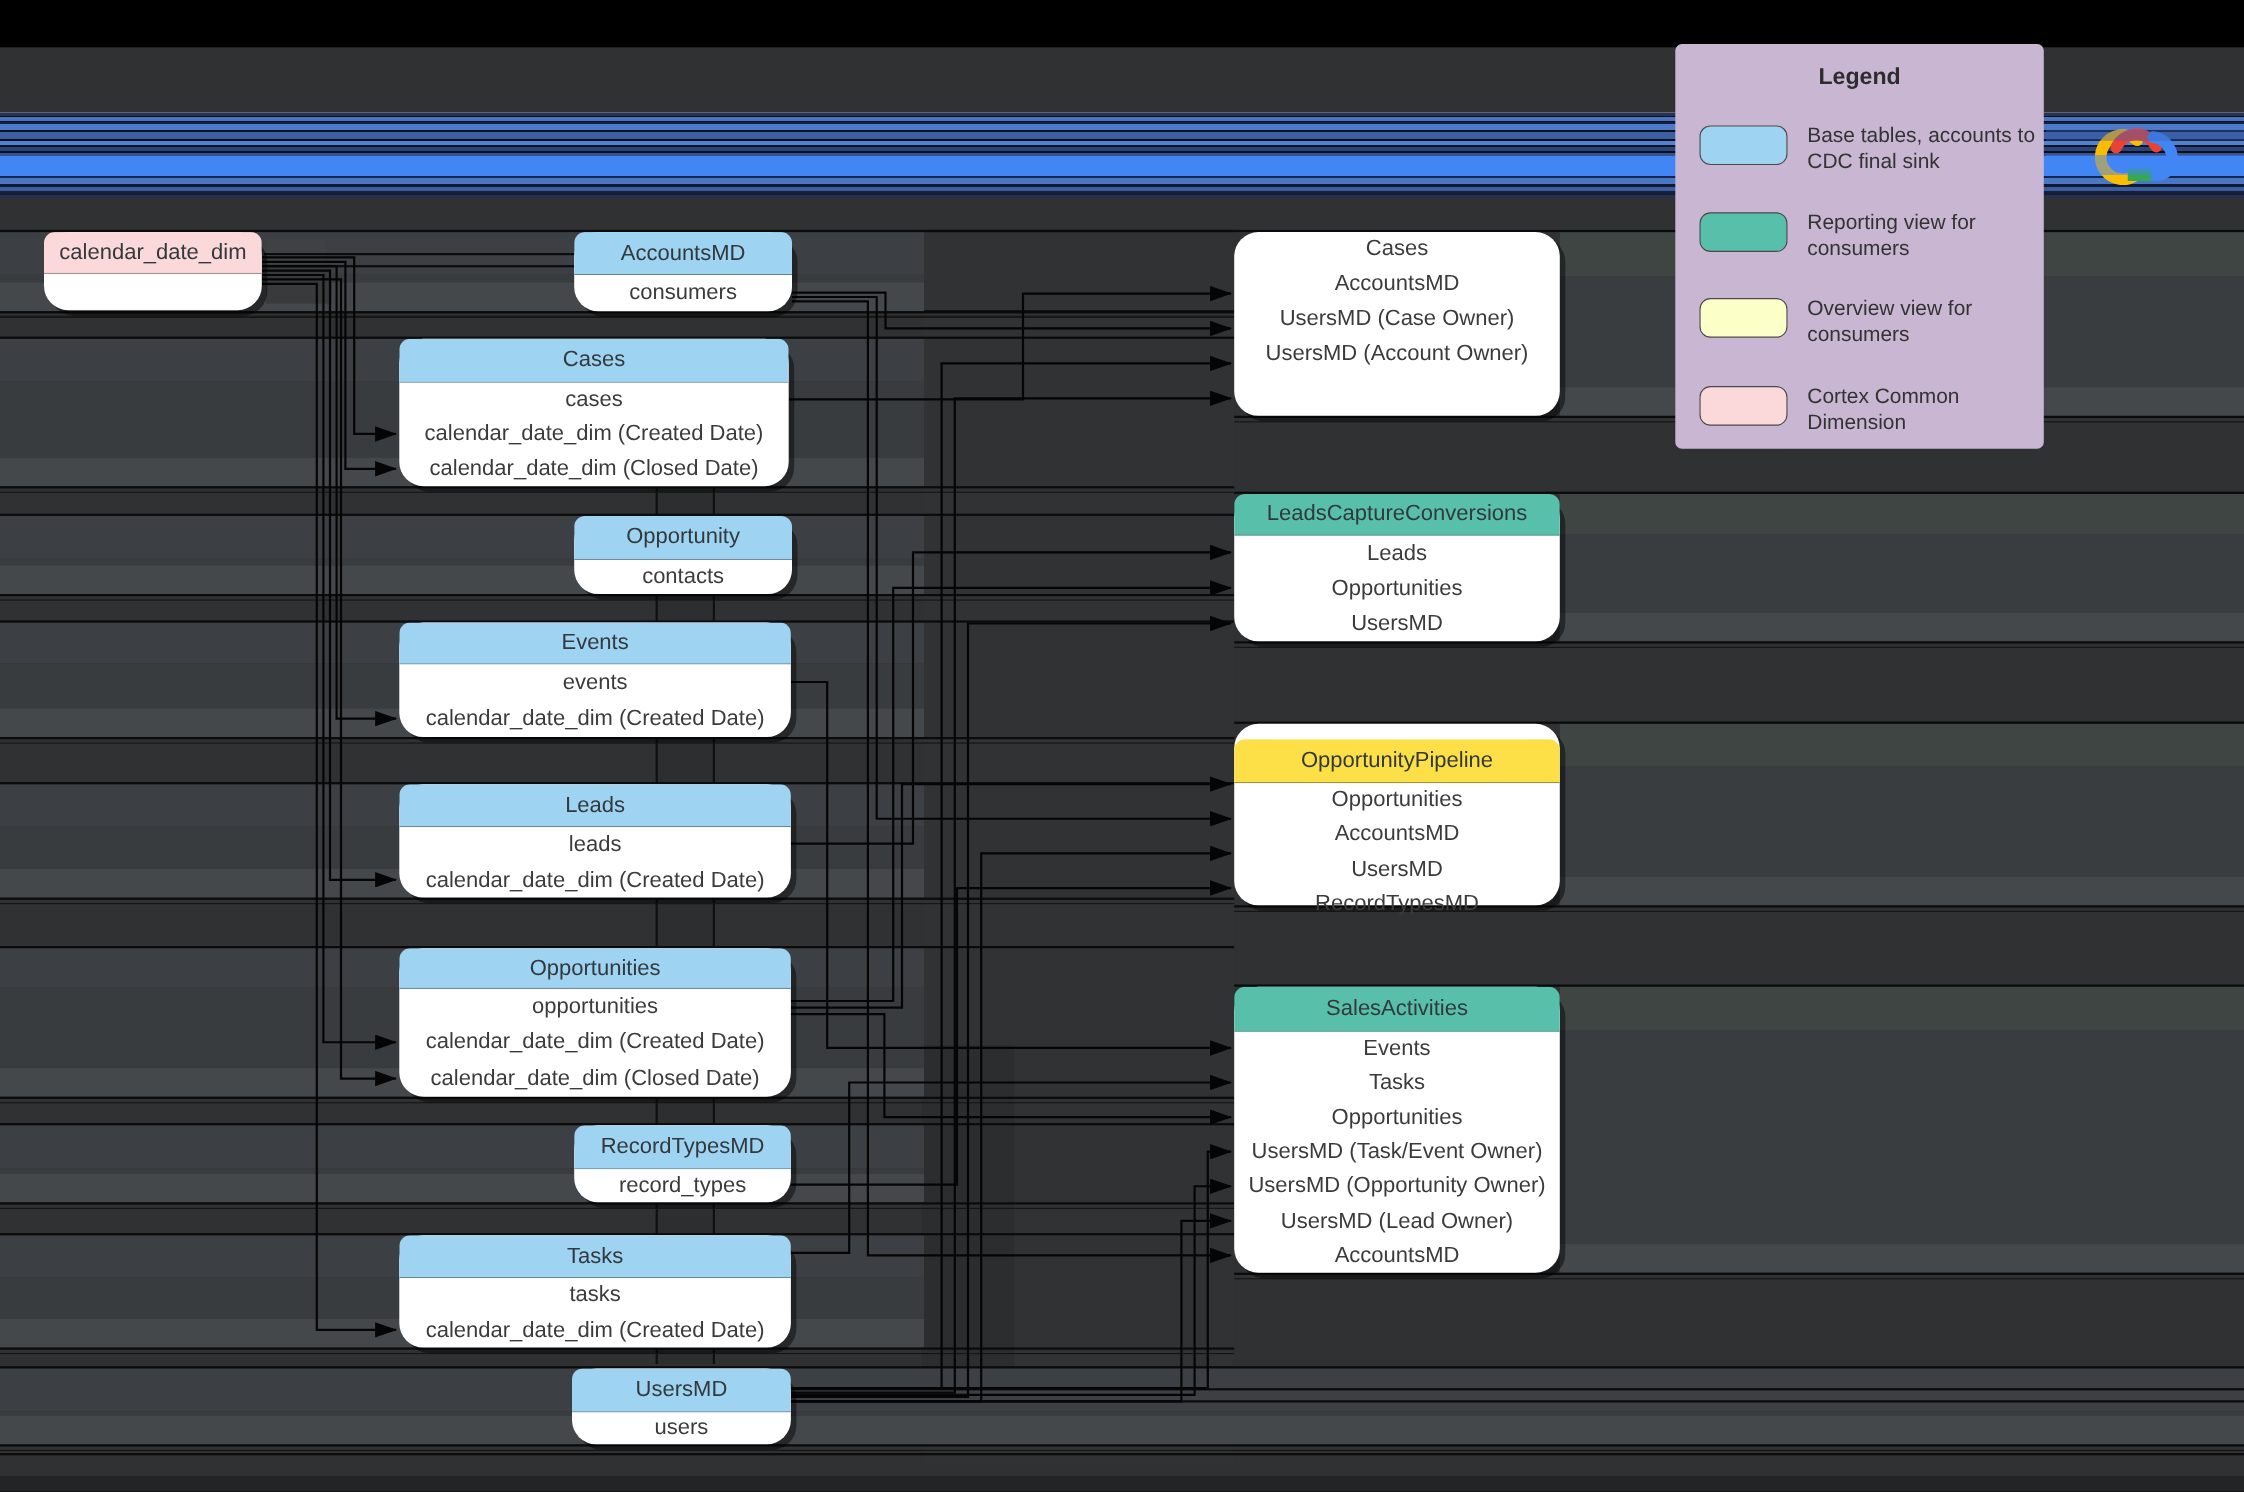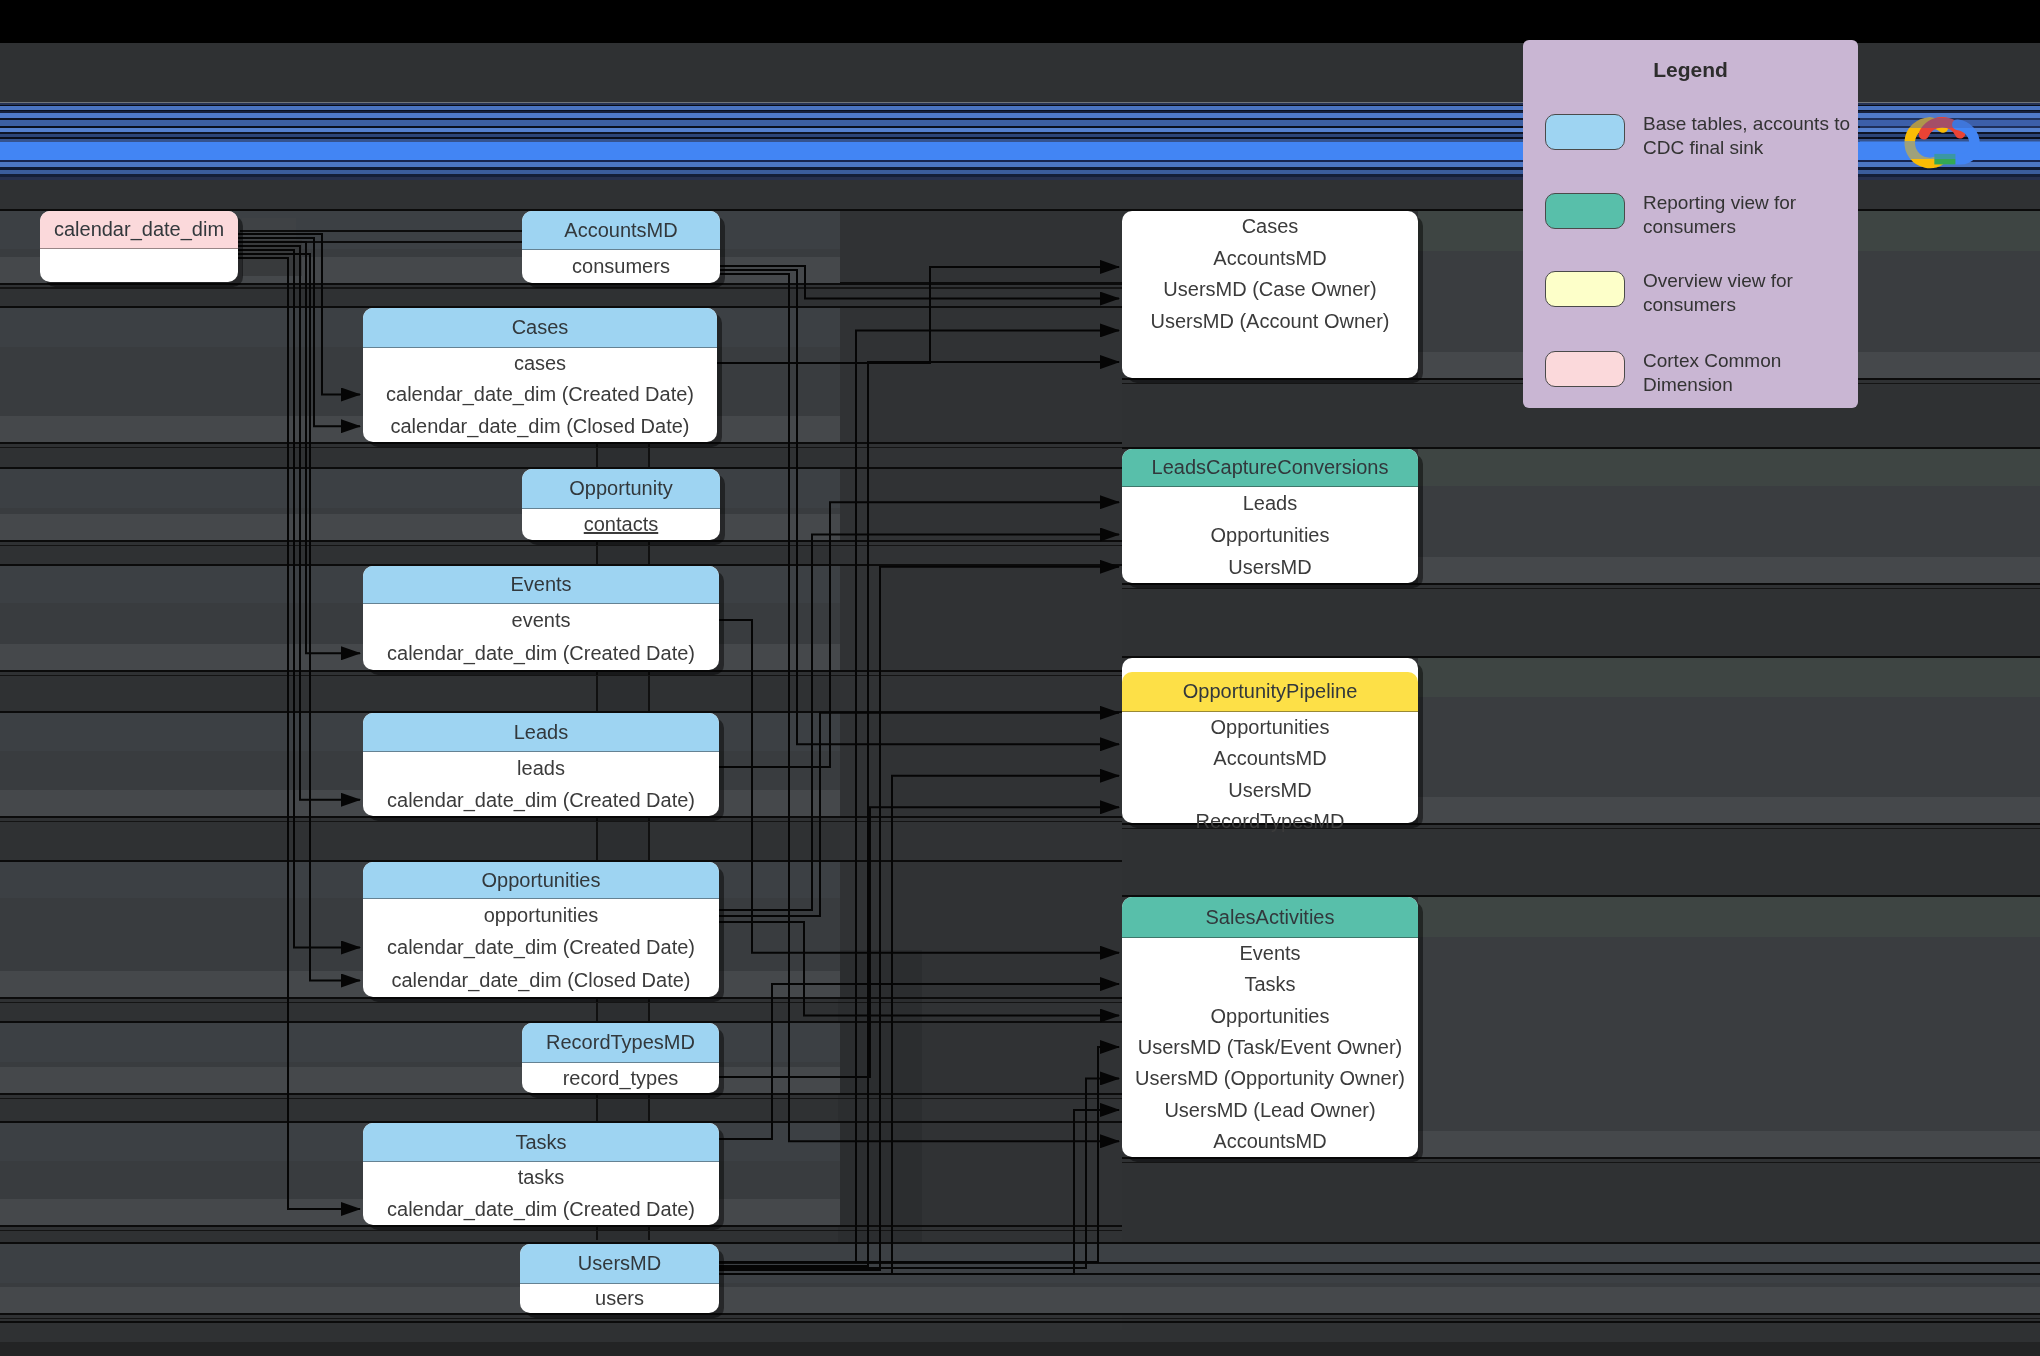"calendar_date_dim" .box { border-radius: 10px -> 22px }
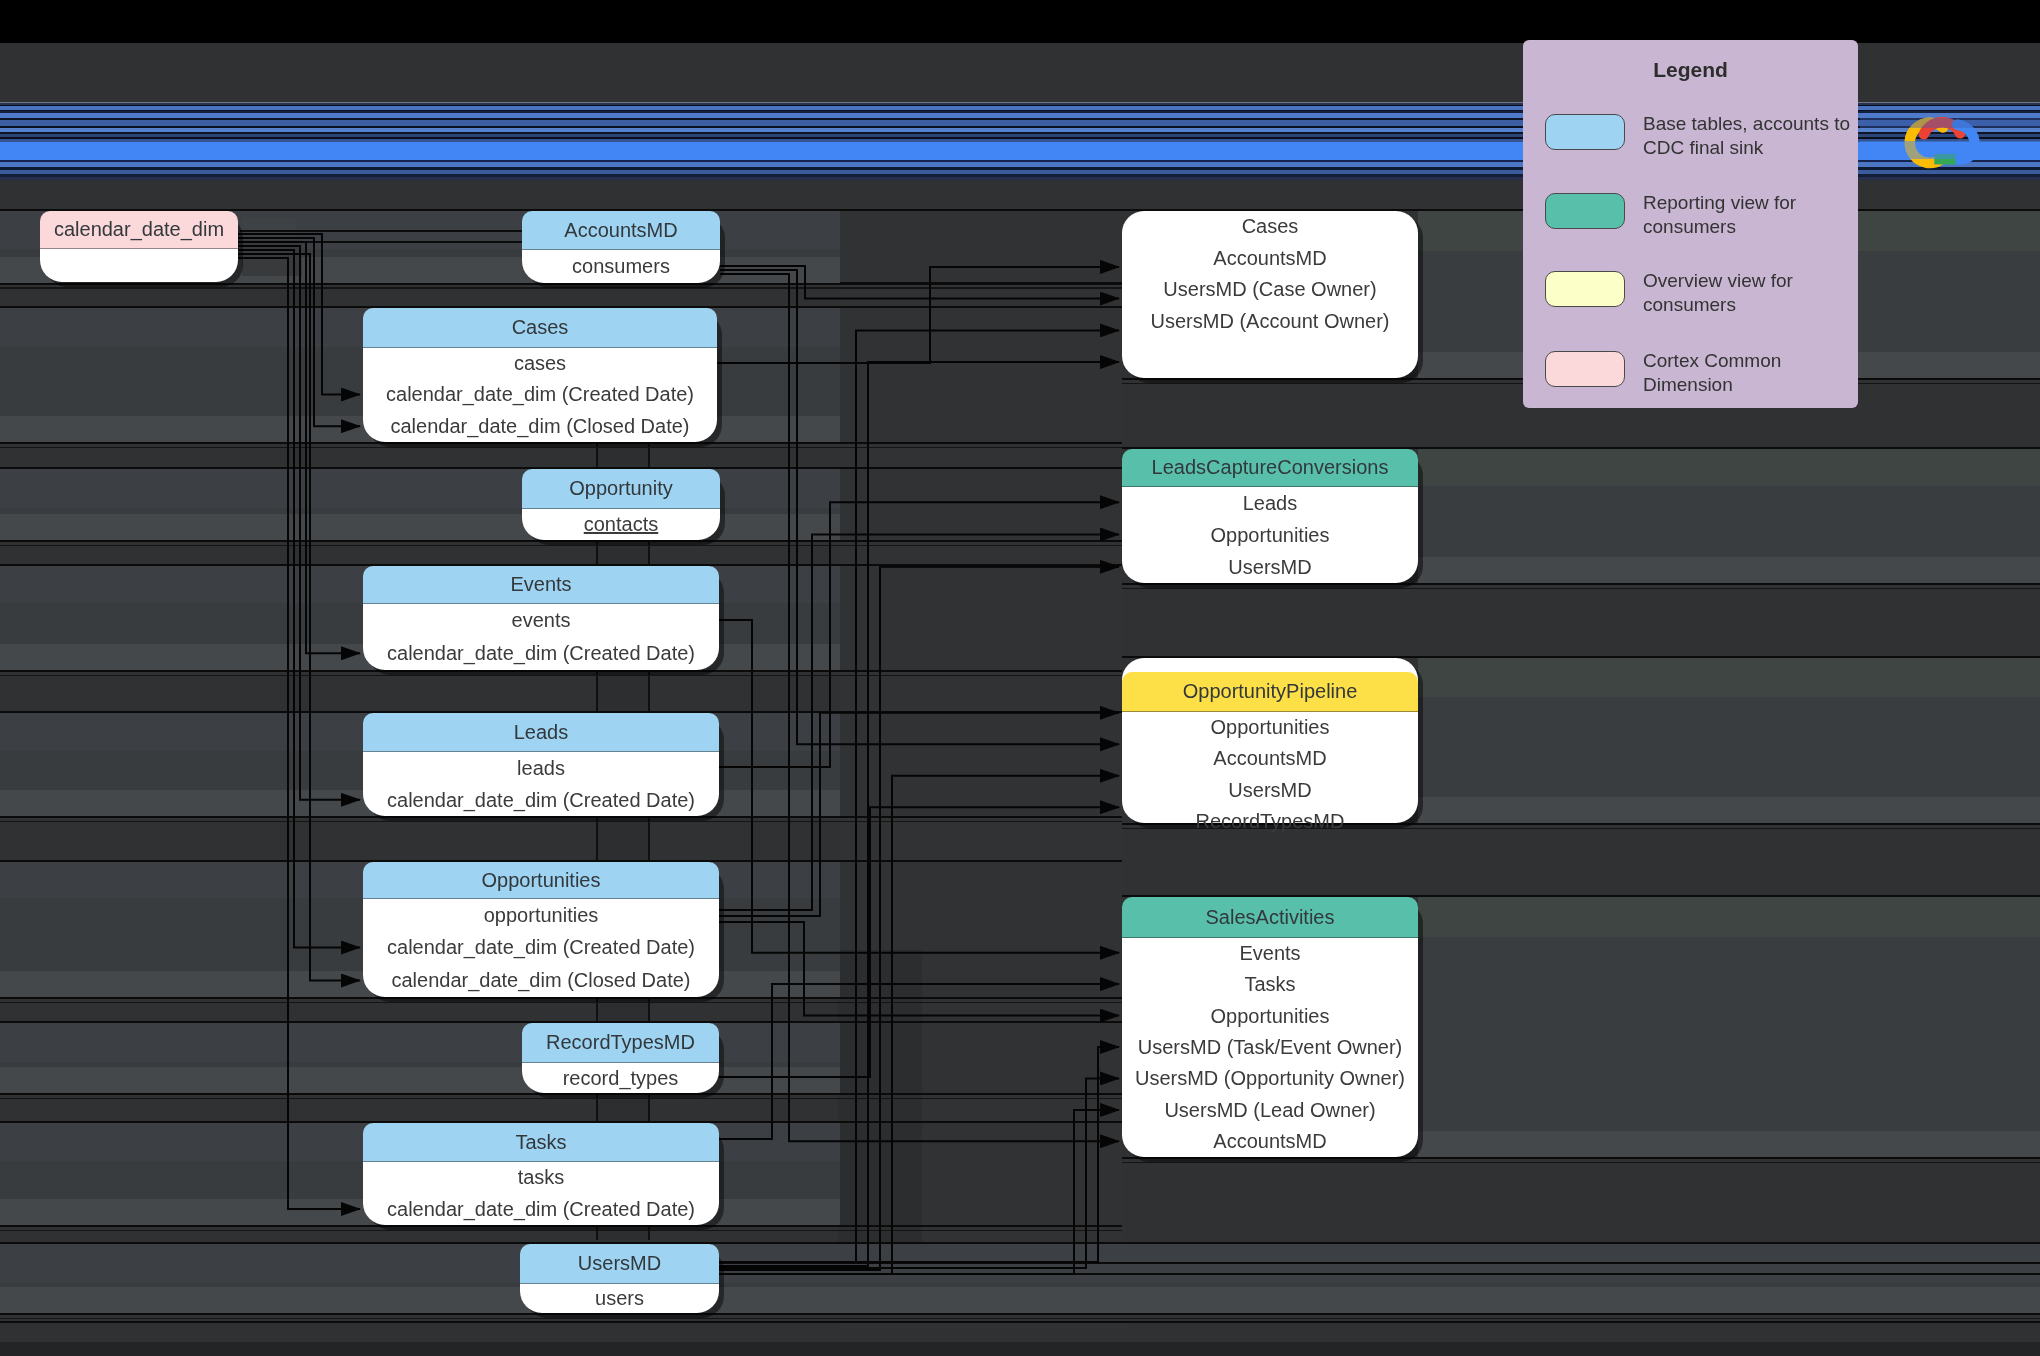"contacts" div.rw { text-decoration: underline -> none }
